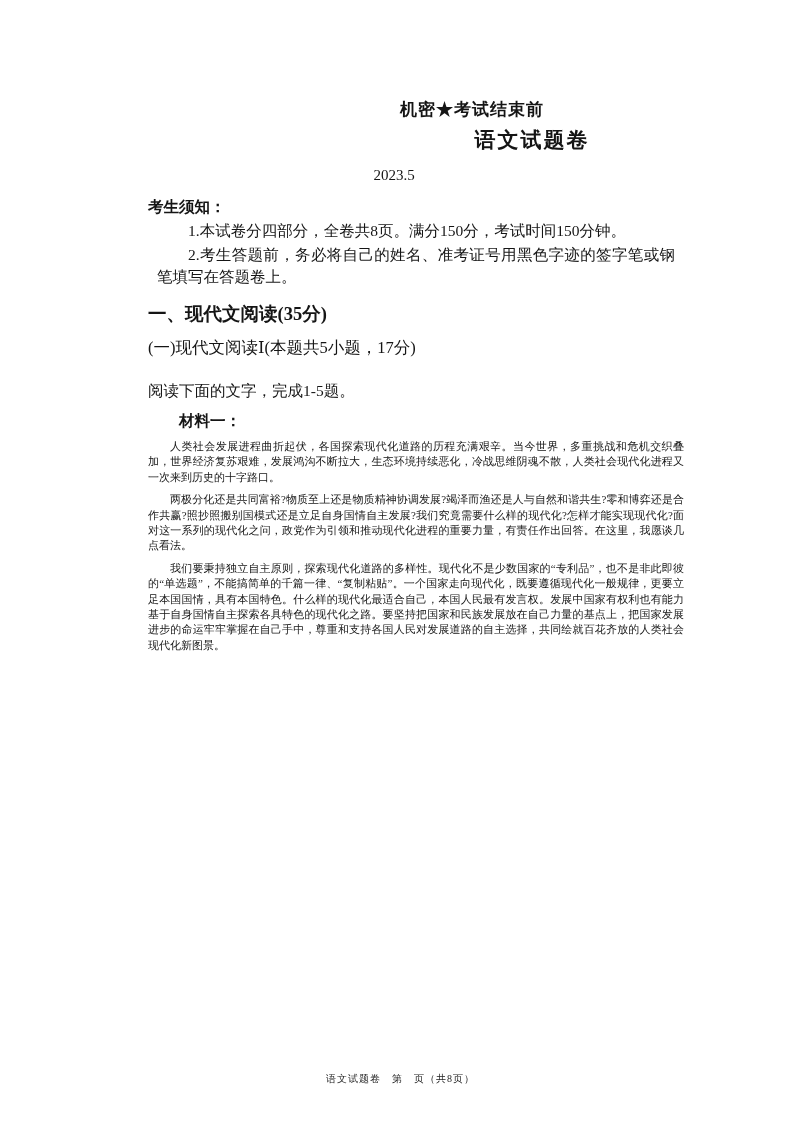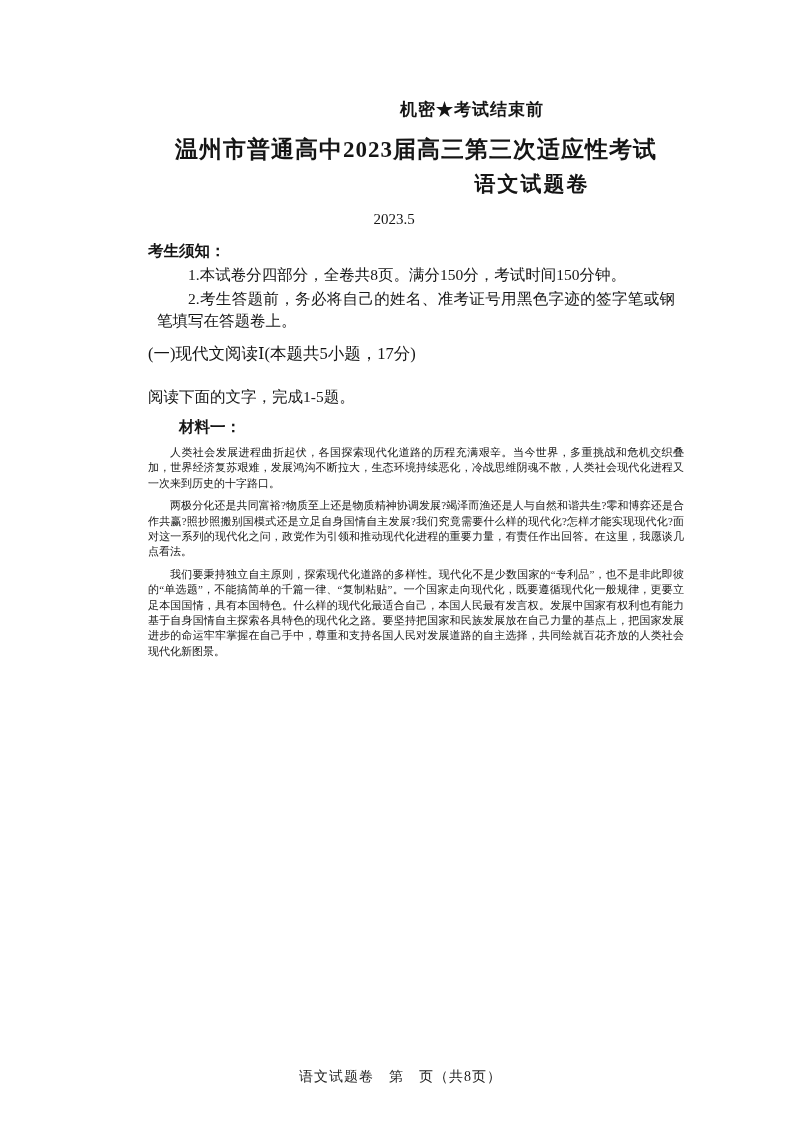"温州市普通高中2023届高三第三次适应性考试" div.title { html: <div>温州市普通高中2023届高三第三次适应性考试</div> -> none }
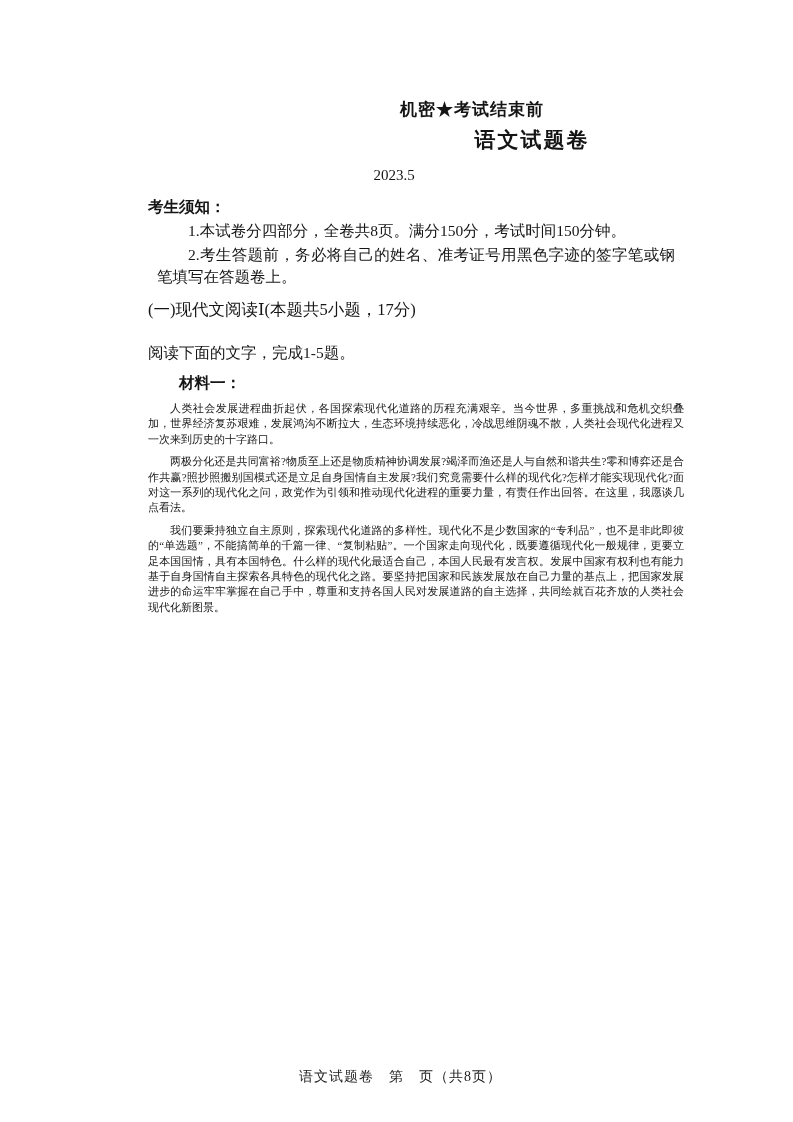"一、现代文阅读(35分)" div.section-heading { html: none -> <div>一、现代文阅读(35分)</div> }
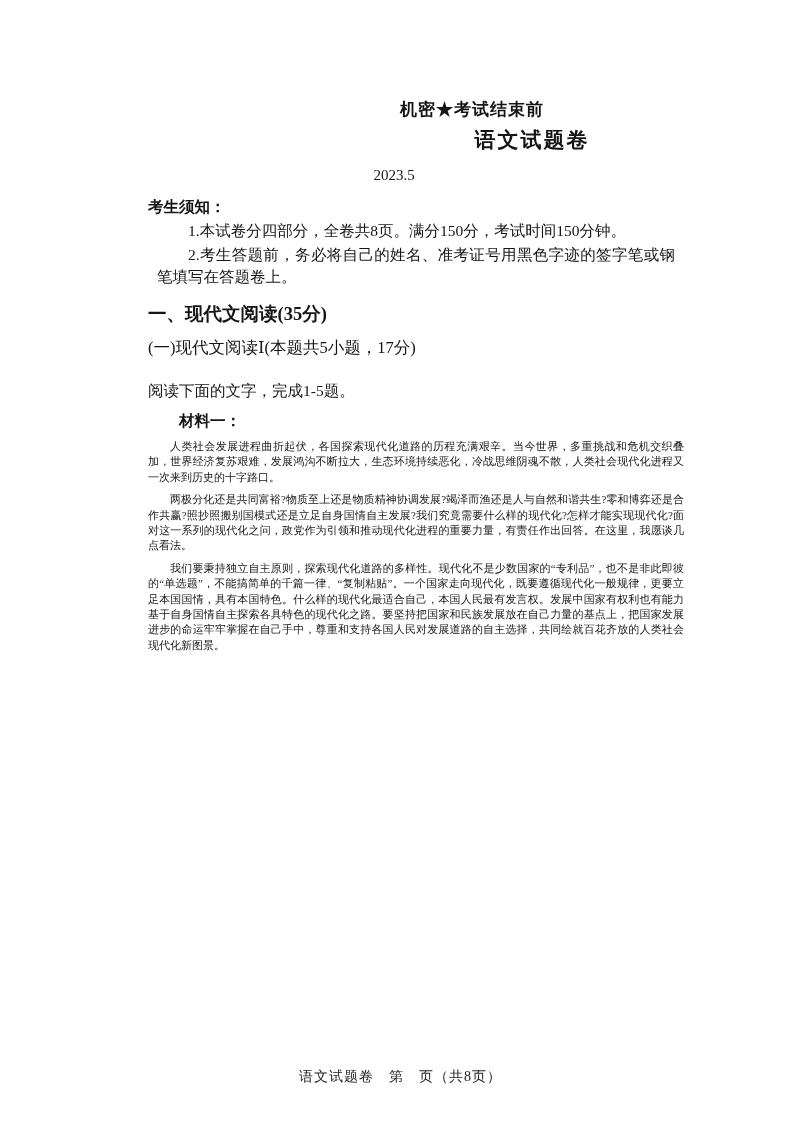"语文试题卷 第 页（共8页）" .footer { font-size: 14px -> 10px }
